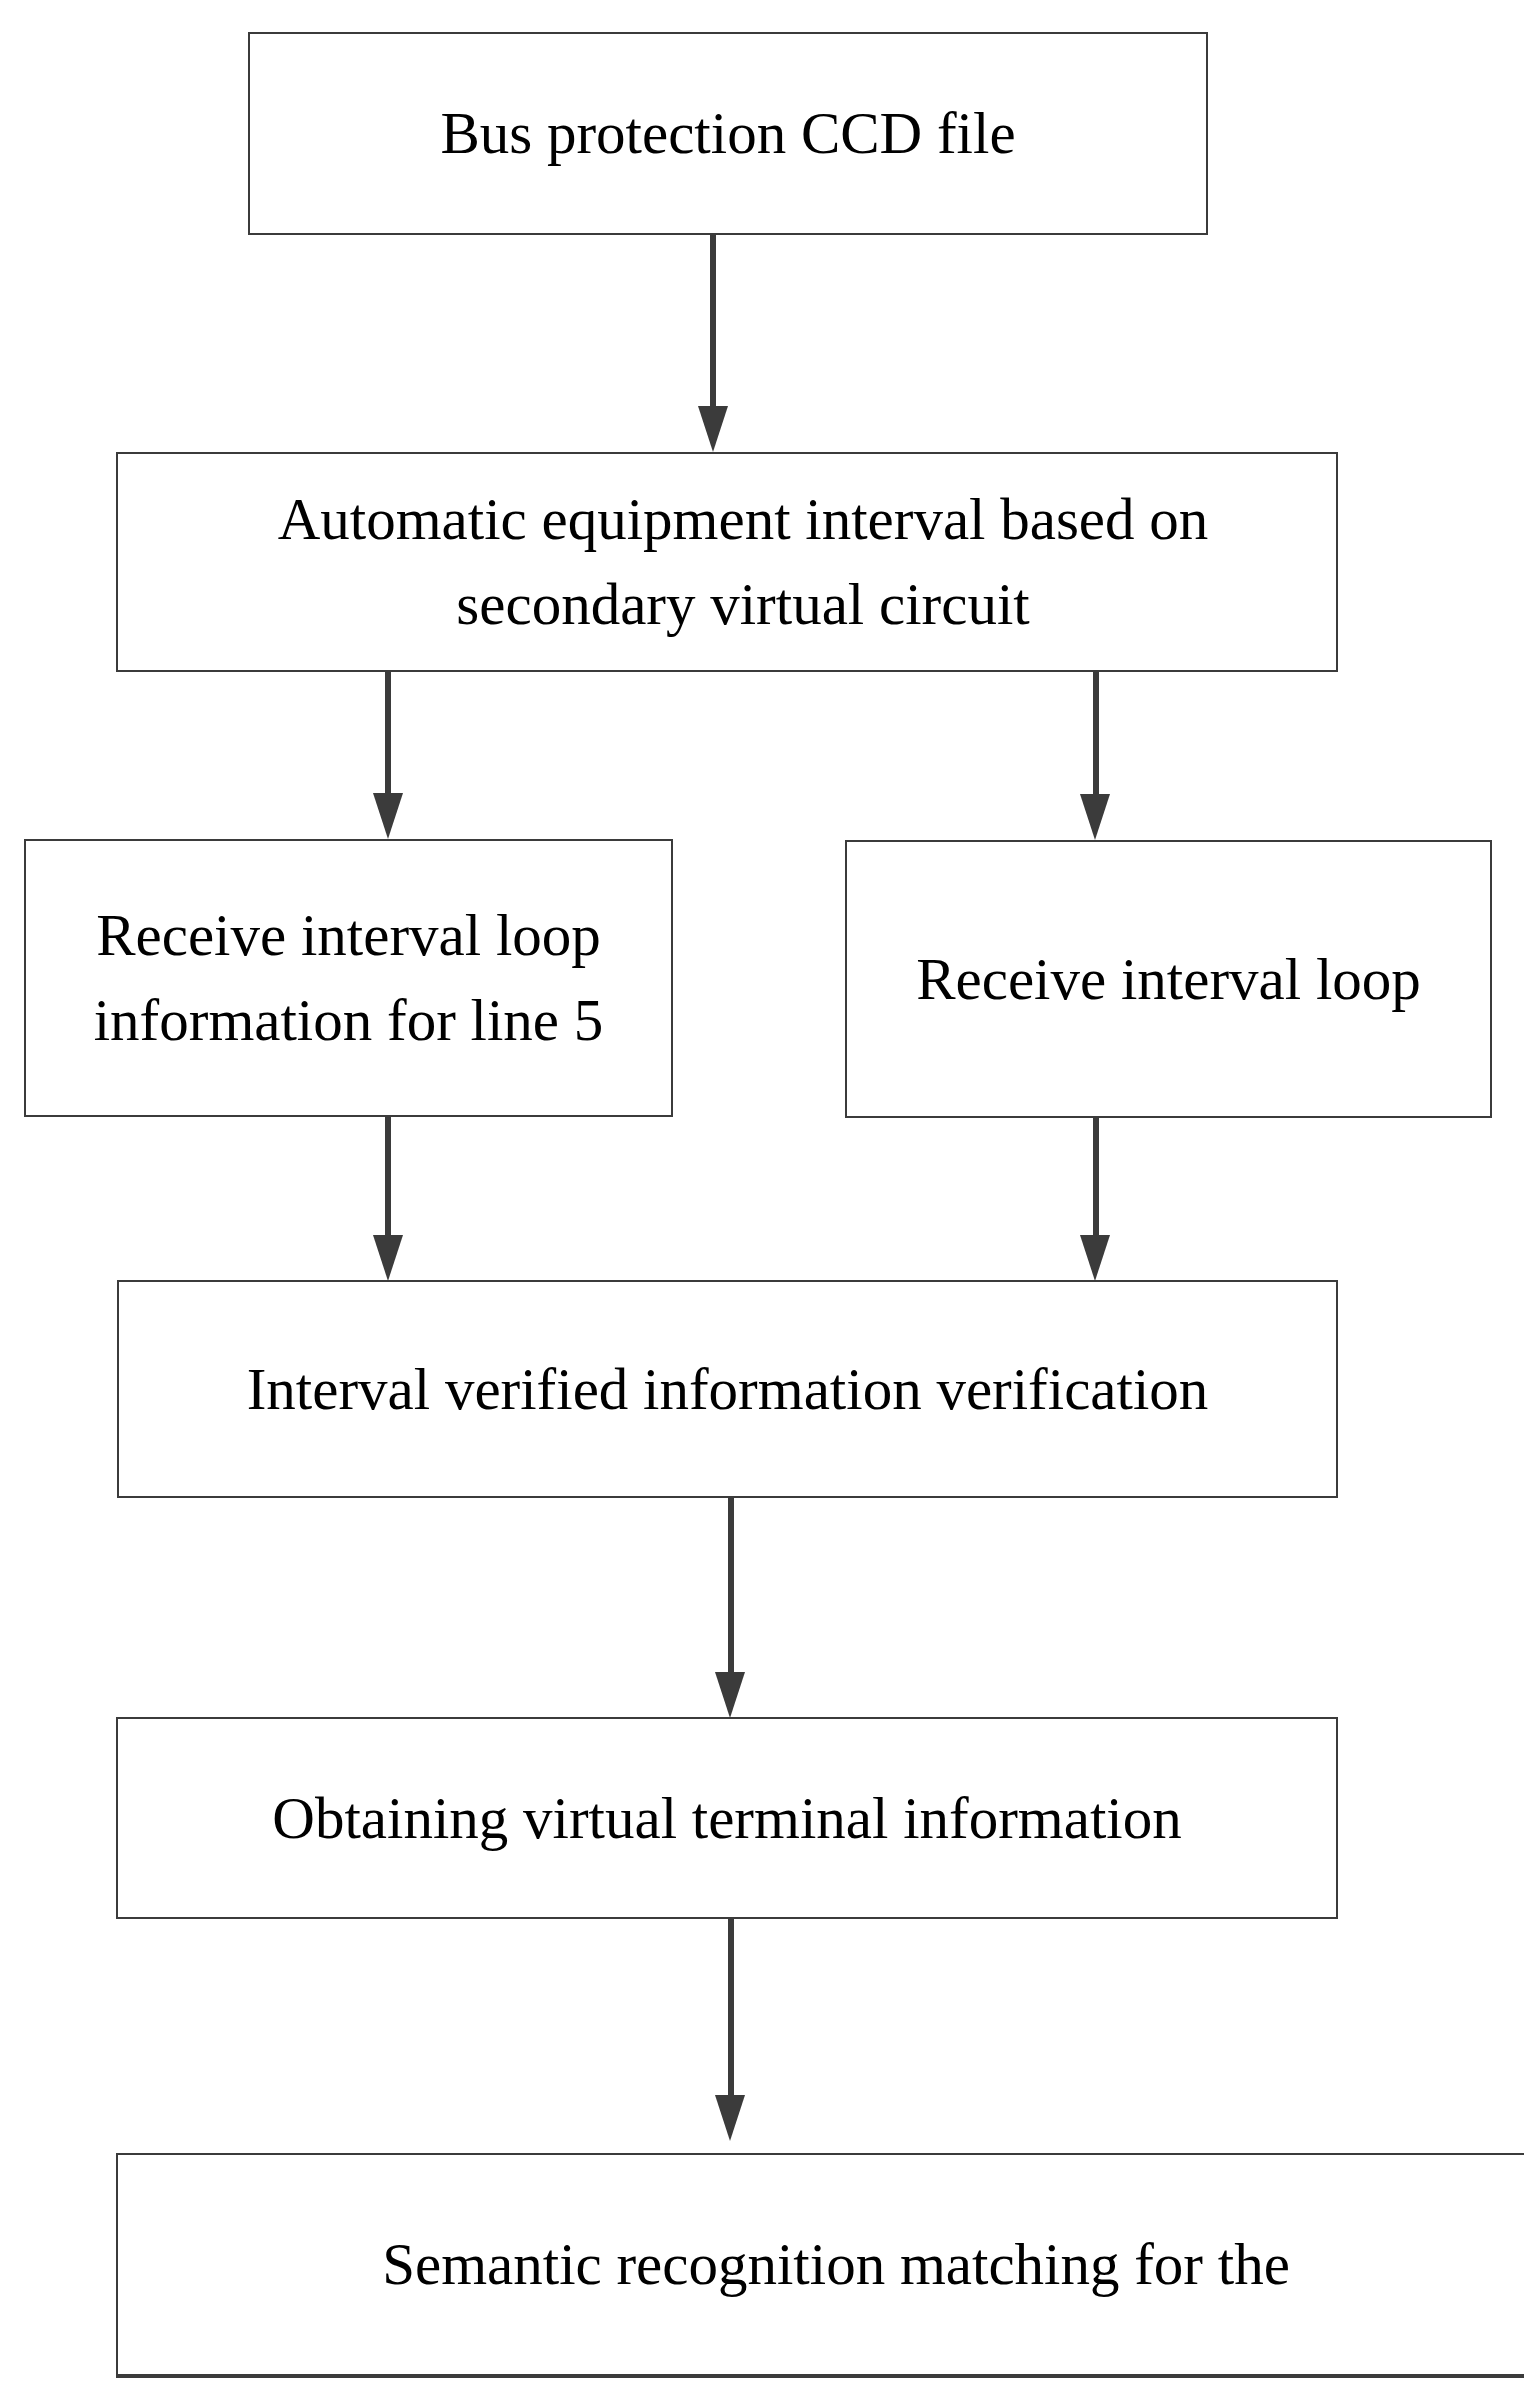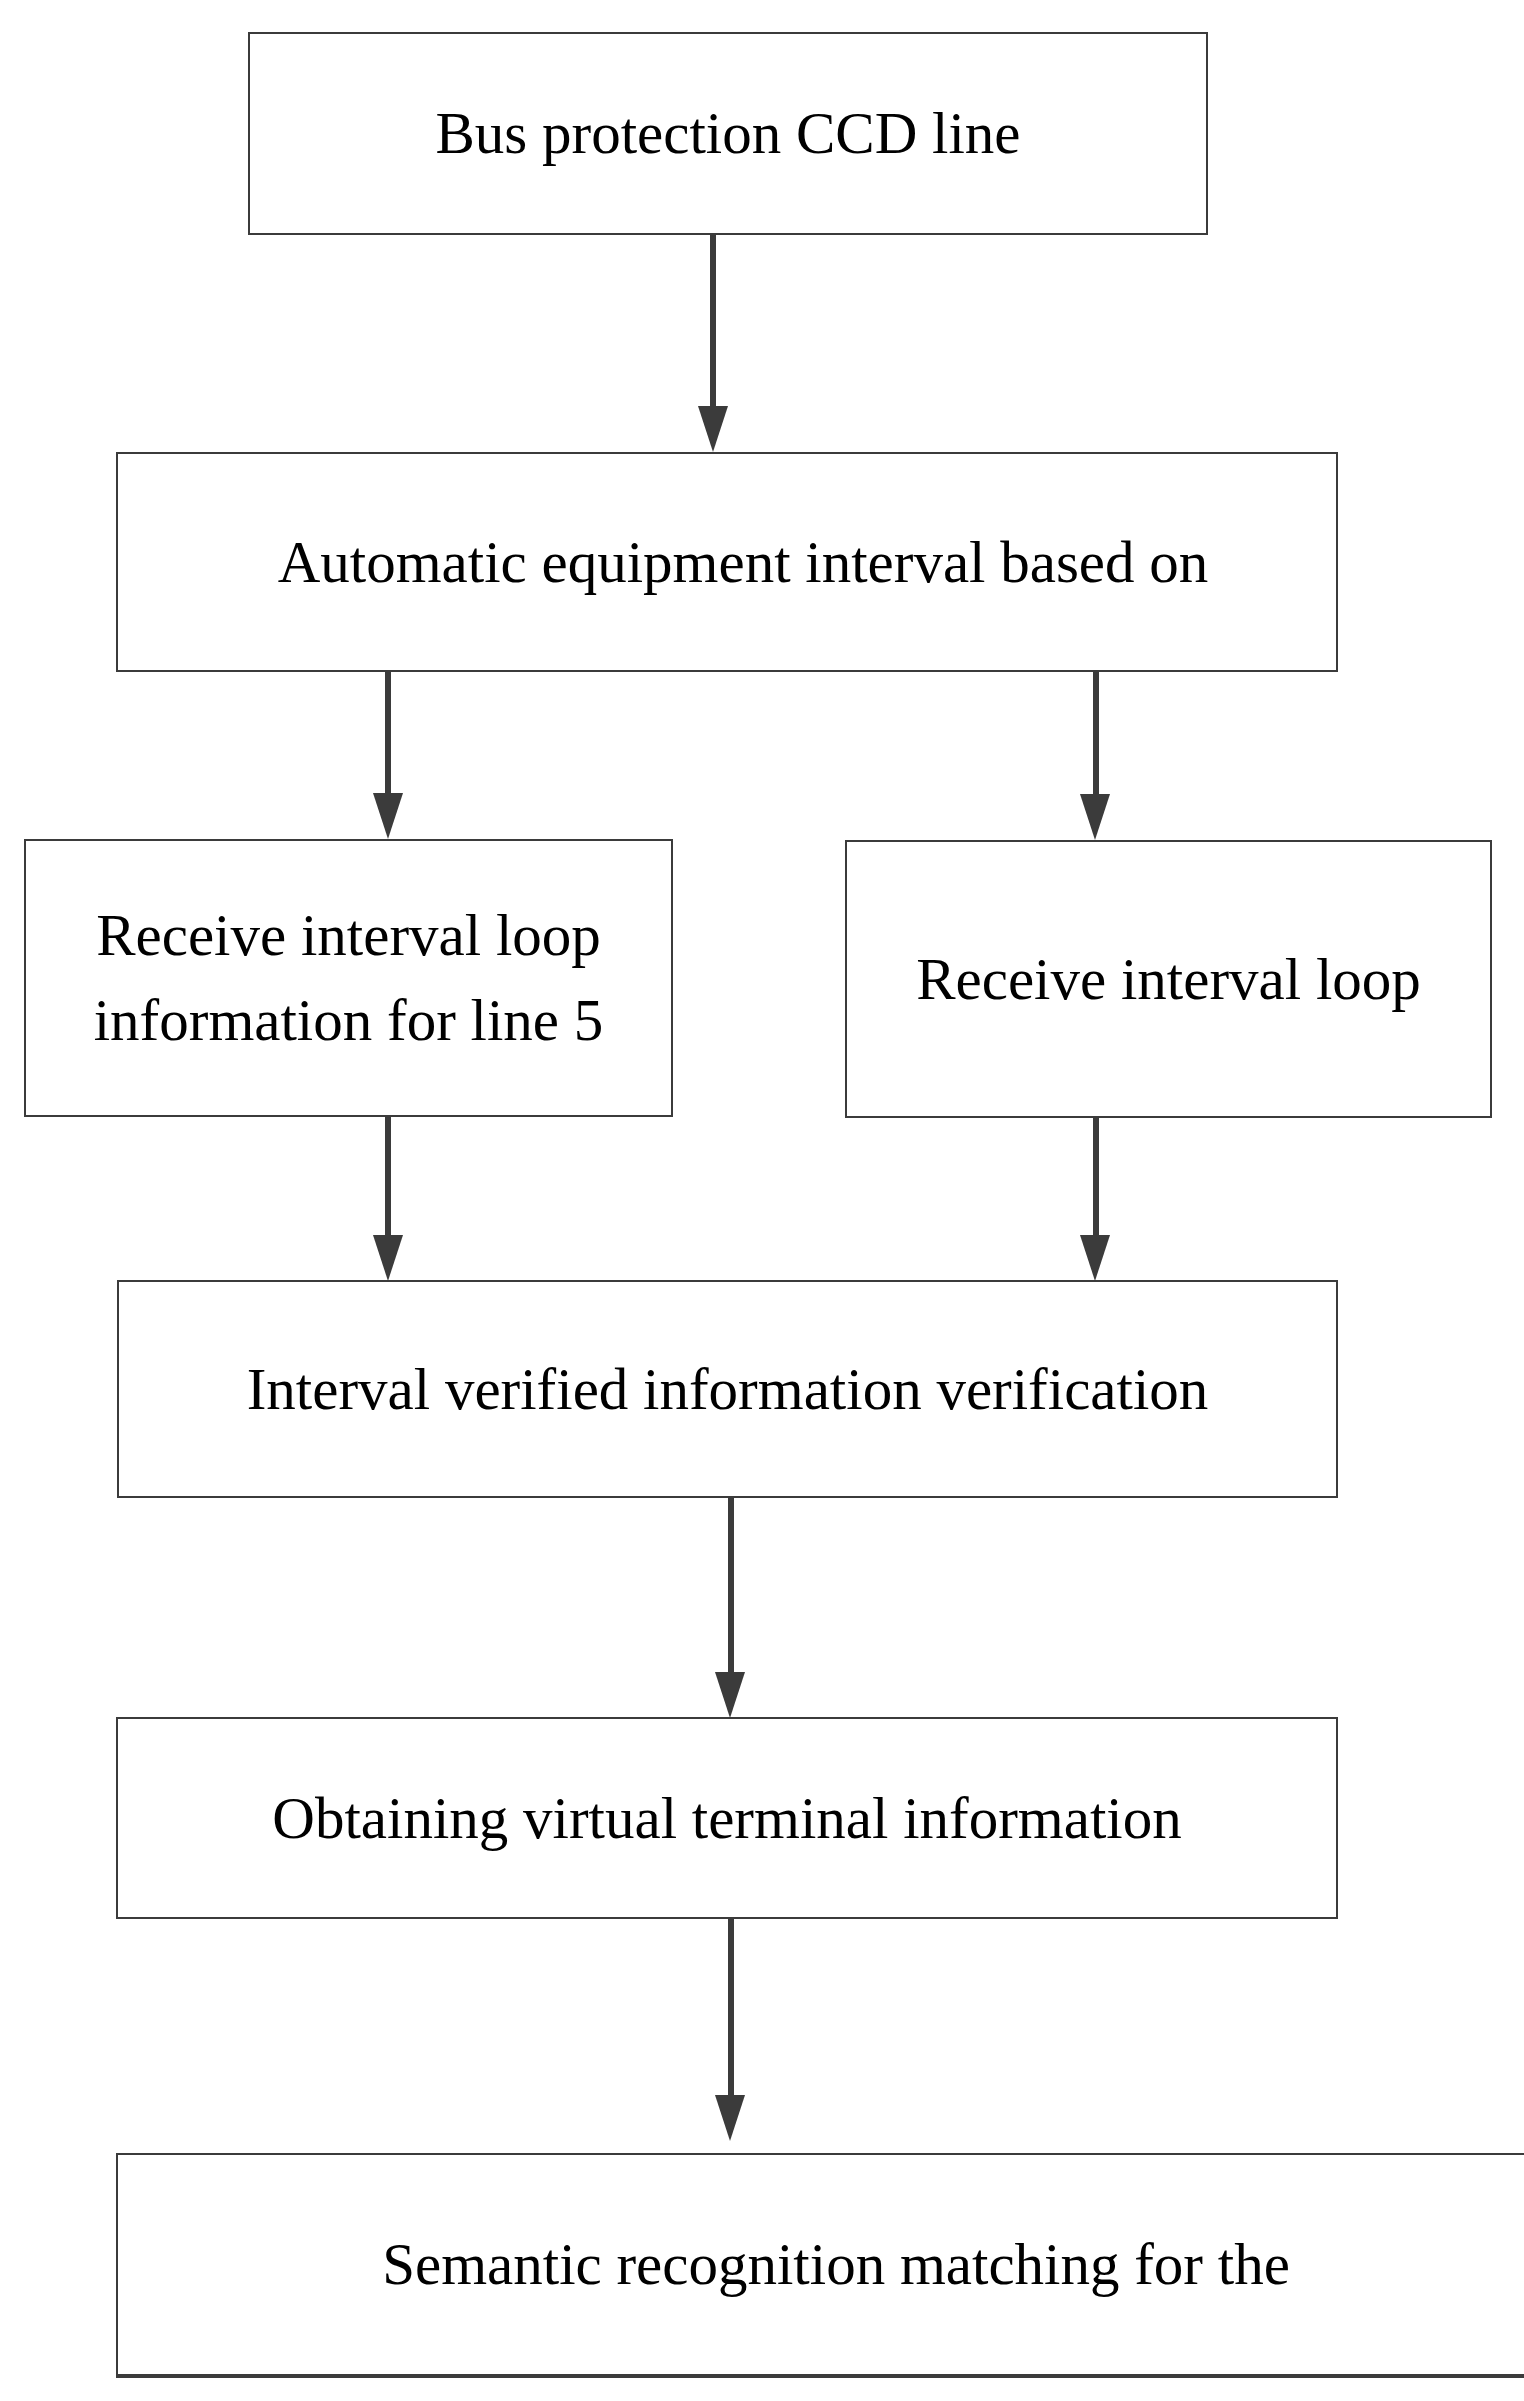"Bus protection CCD line" div.line { text: line -> file }
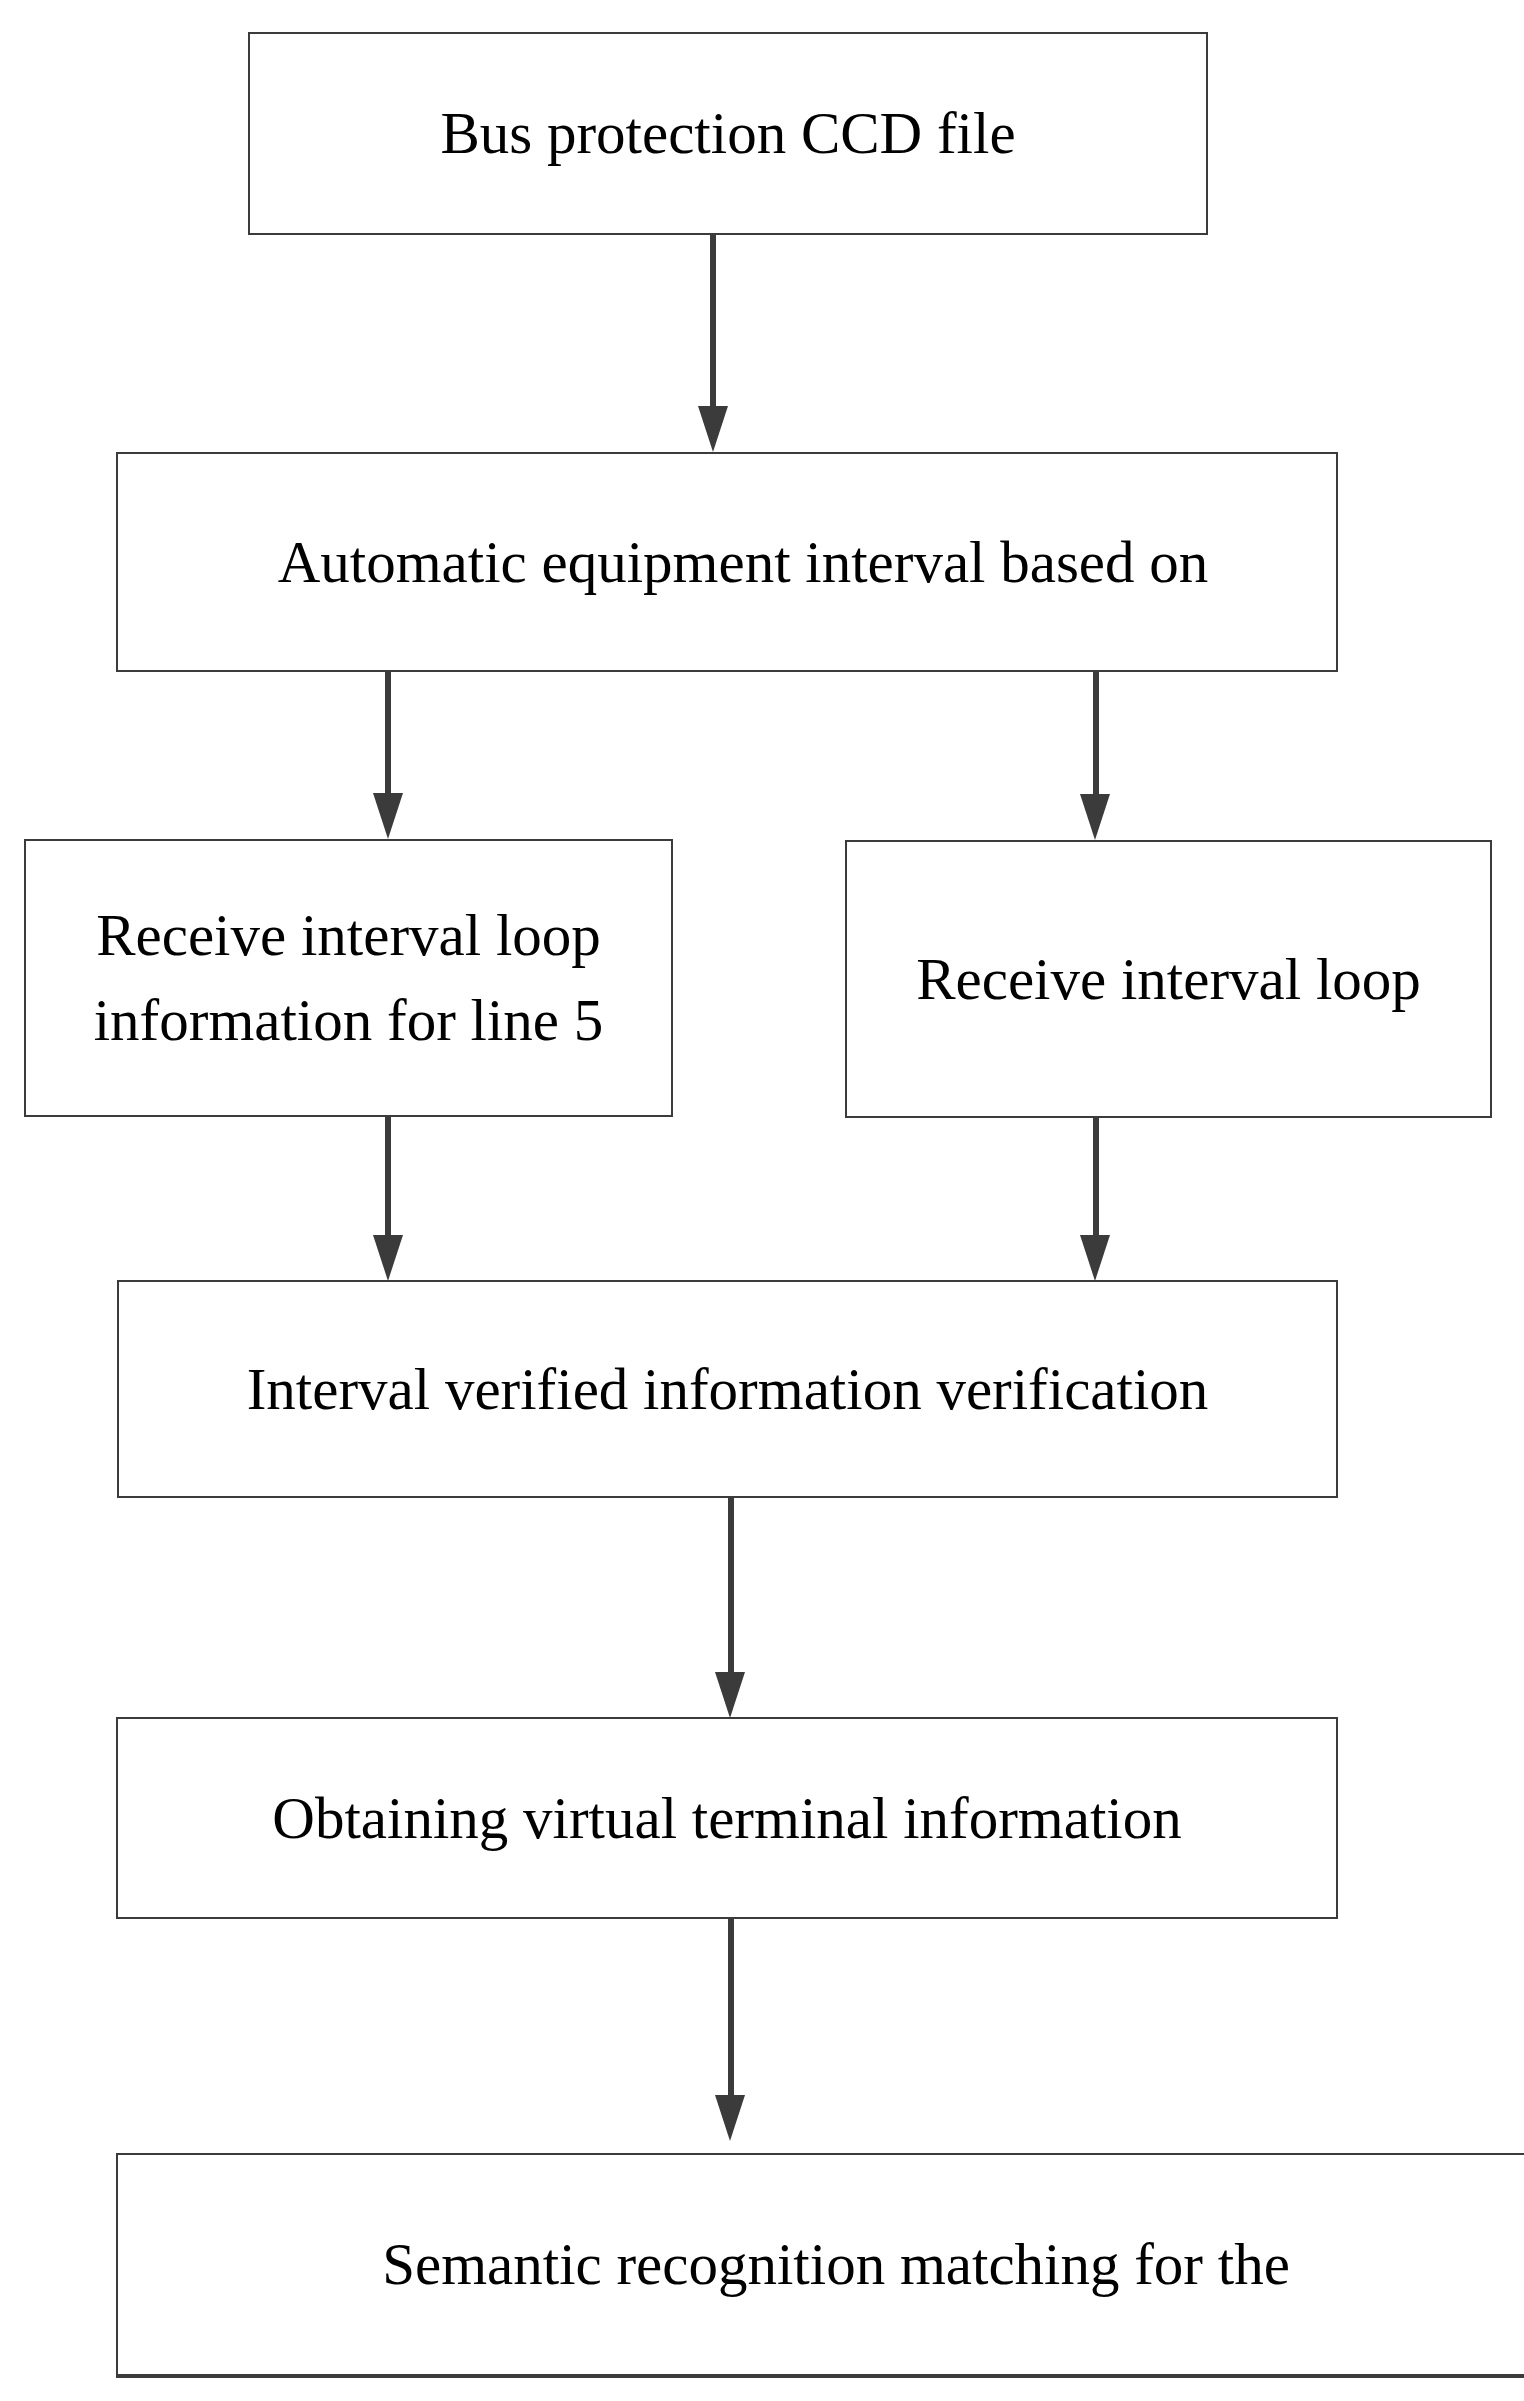"secondary virtual circuit" div.line { html: none -> <div>secondary virtual circuit</div> }
